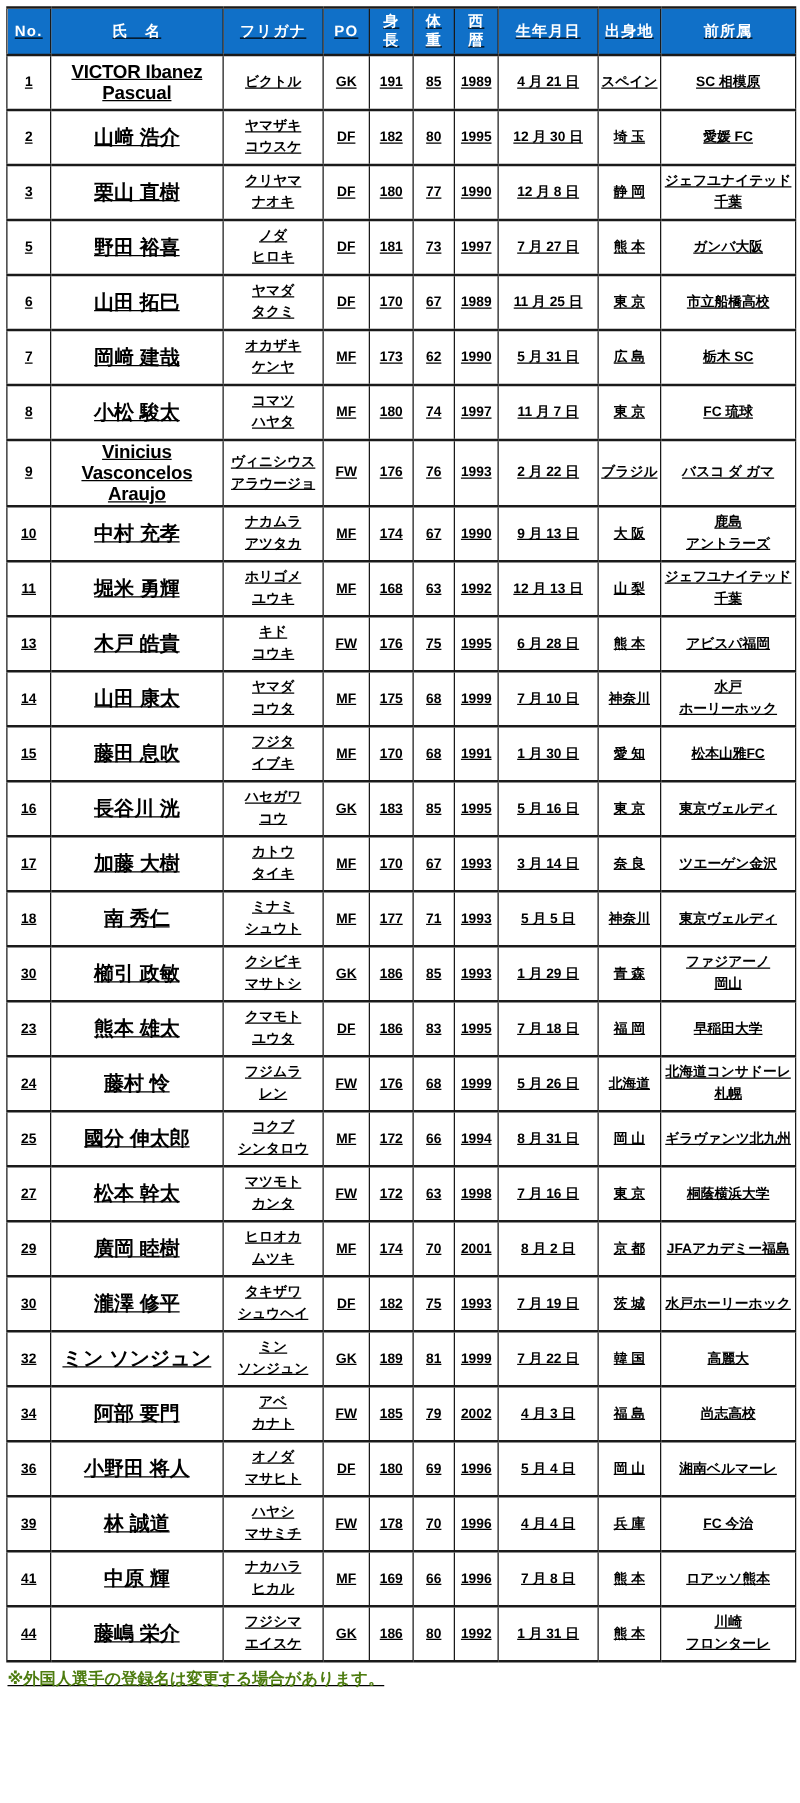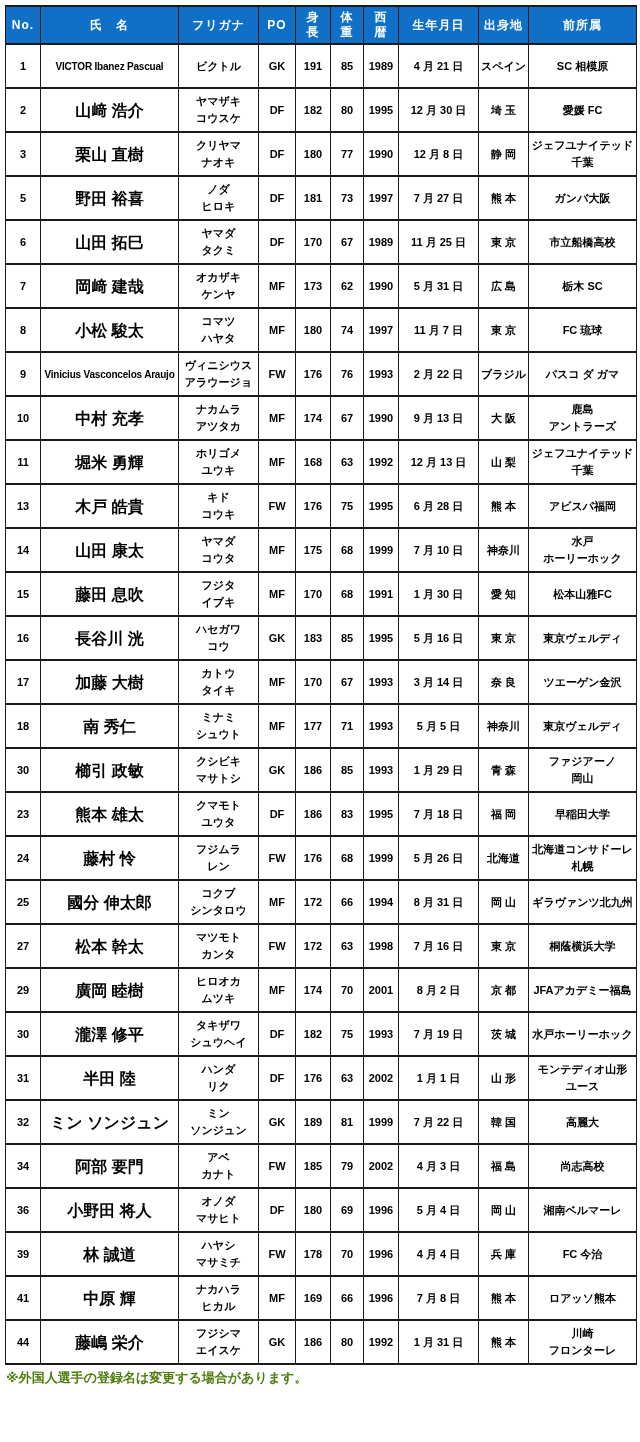"No." .sheet { text-decoration: none -> underline }
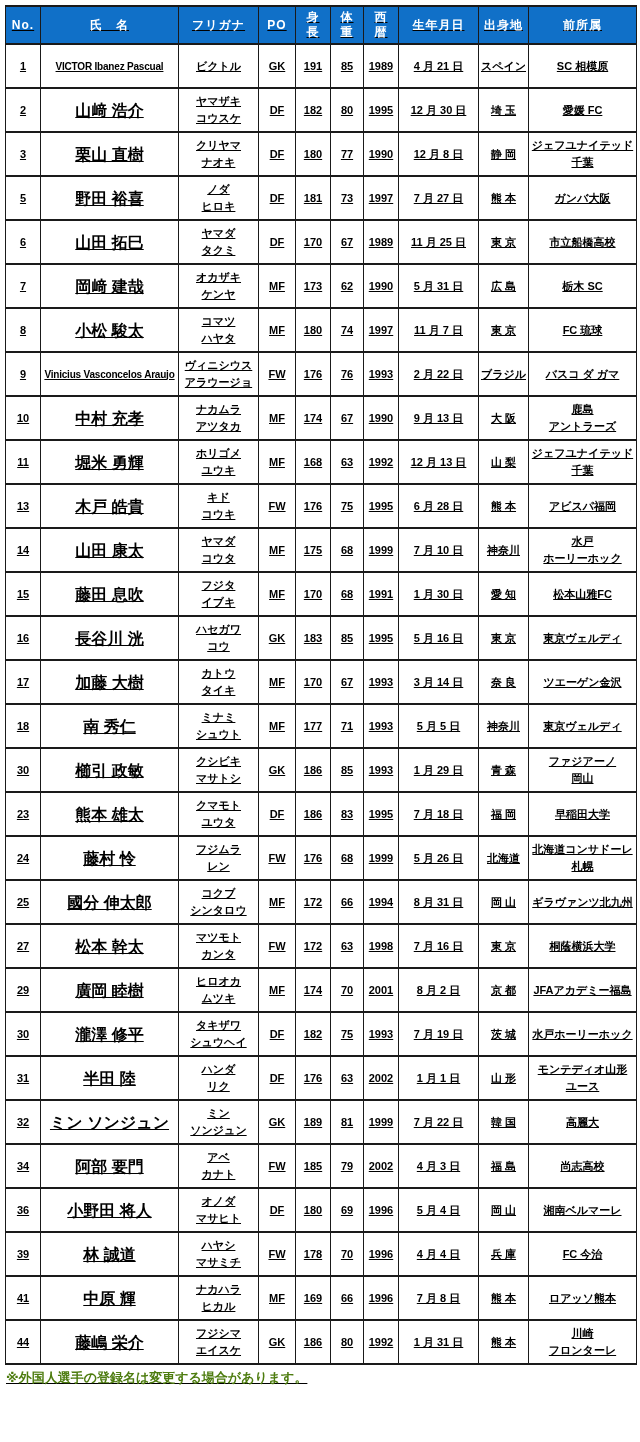"VICTOR Ibanez Pascual" tbody td.latin-name { font-size: 10px -> 15px }
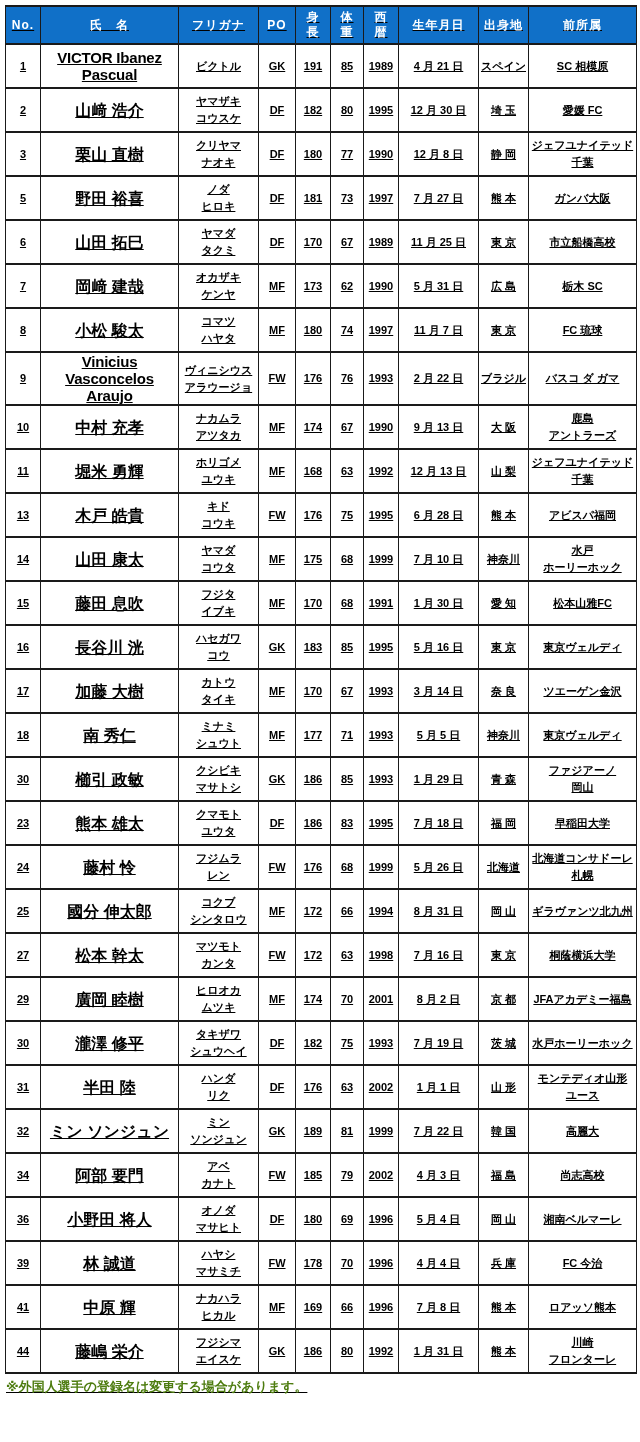"31" tr { html: <tr> <td>31</td> <td>半田 陸</td> <td>ハンダ リク</td> <td>DF</td> <td>176</td> <td>63</td> <td>2002</td> <td>1 月 1 日</td> <td>山 形</td> <td>モンテディオ山形 ユース</td> </tr> -> none }
